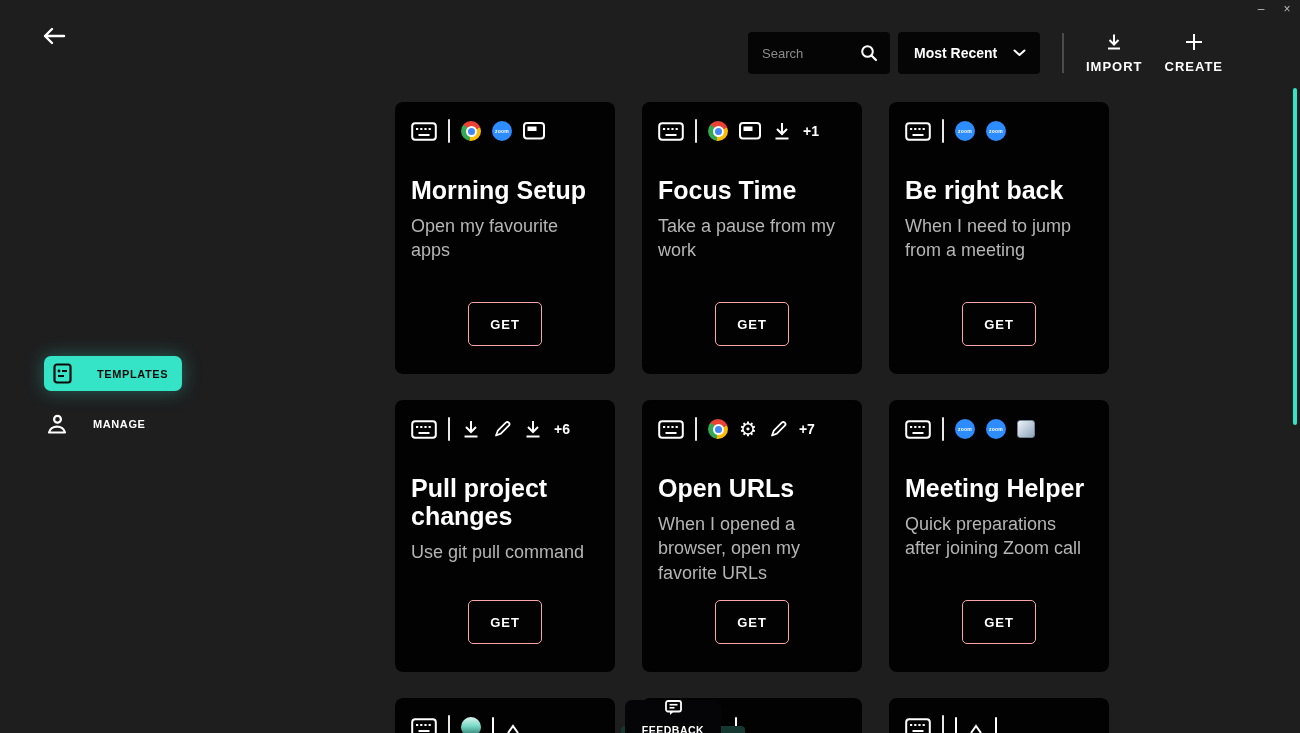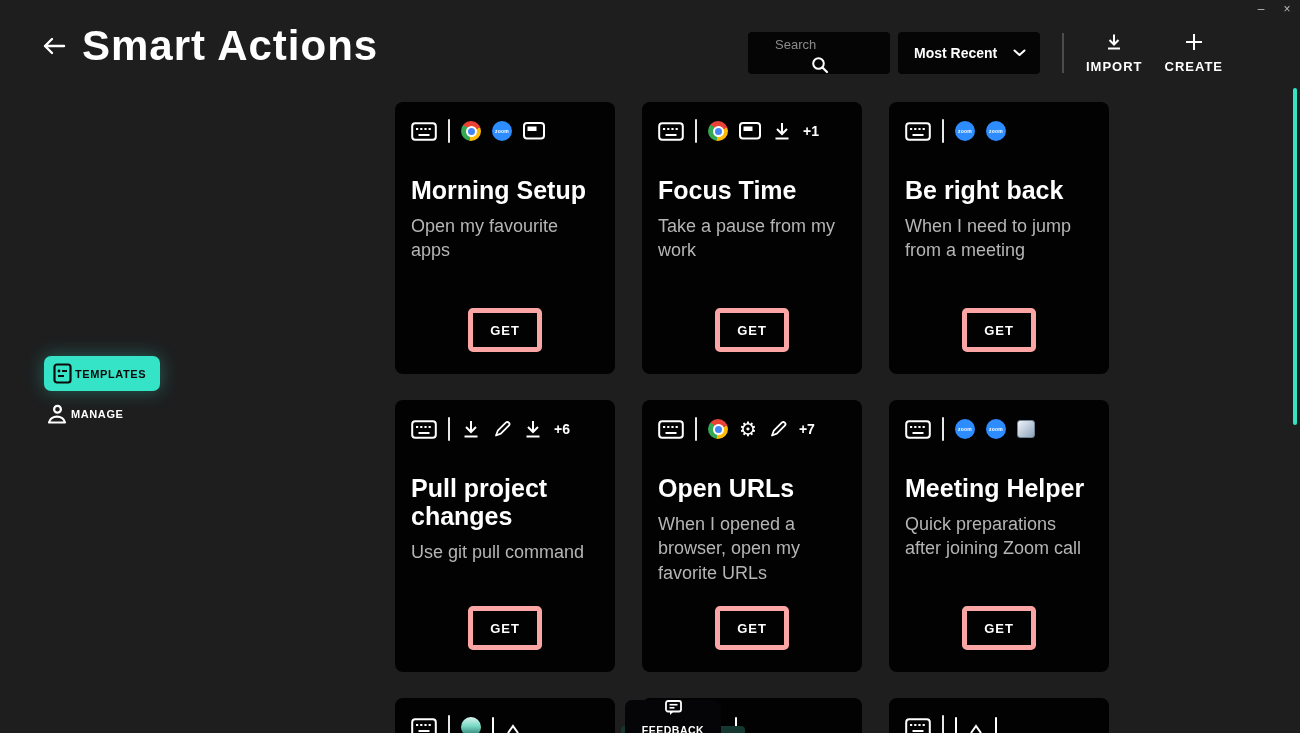"Smart Actions" h1.page-title { html: <h1>Smart Actions</h1> -> none }
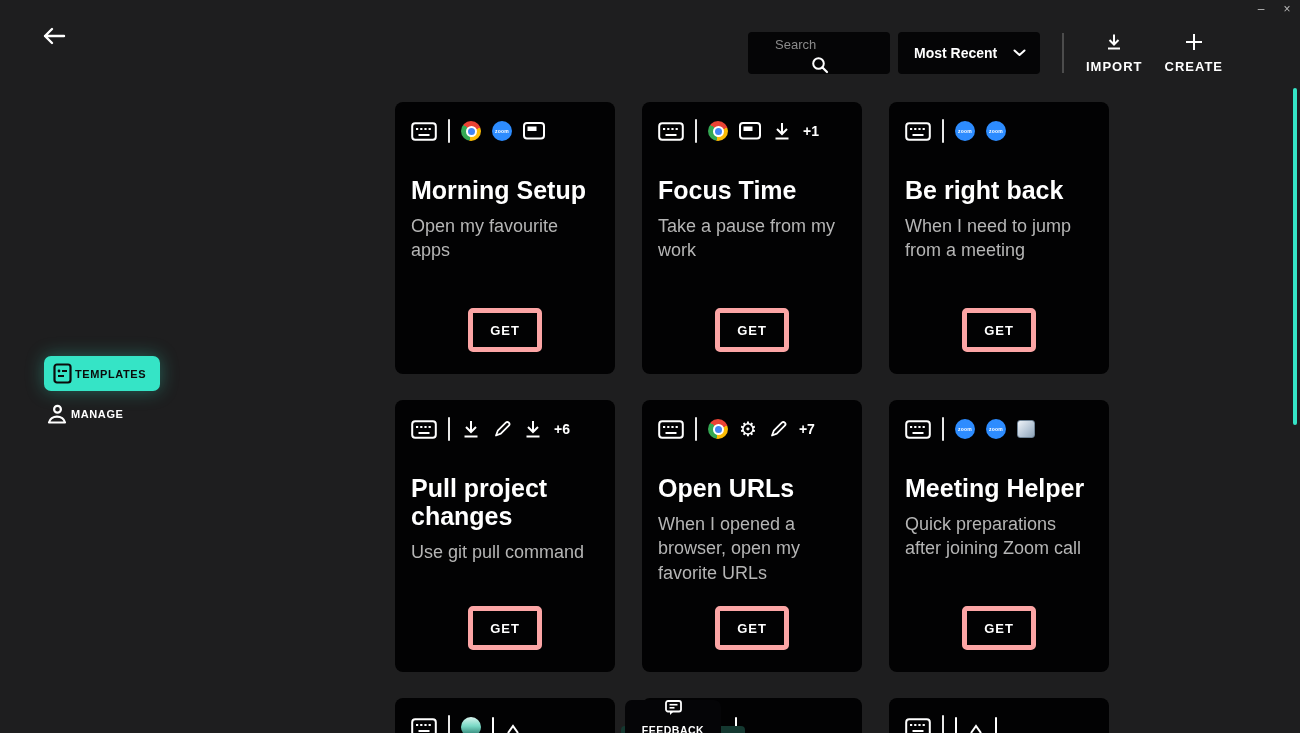"Search" .search-box { flex-direction: column -> none }
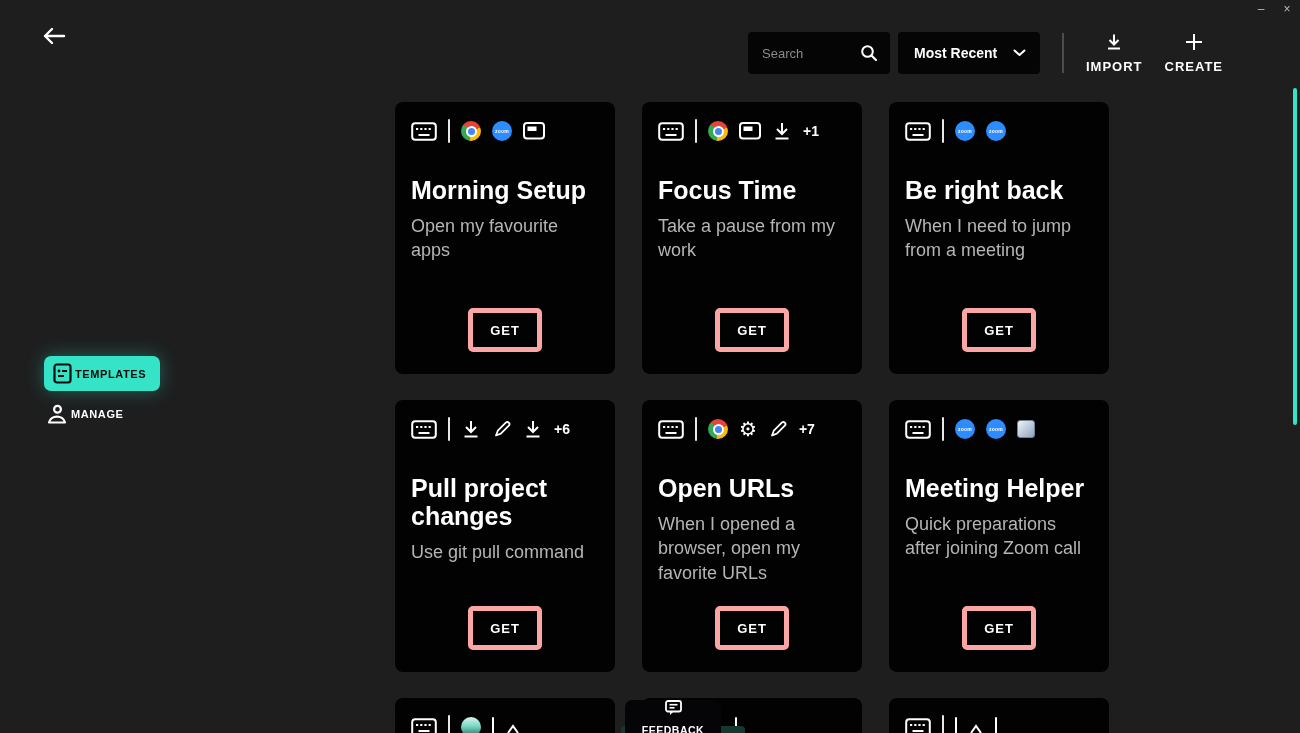"GET" .get-btn { border: 5px solid #fca5a5 -> 1px solid #fca5a5; margin-bottom: 6px -> 12px }
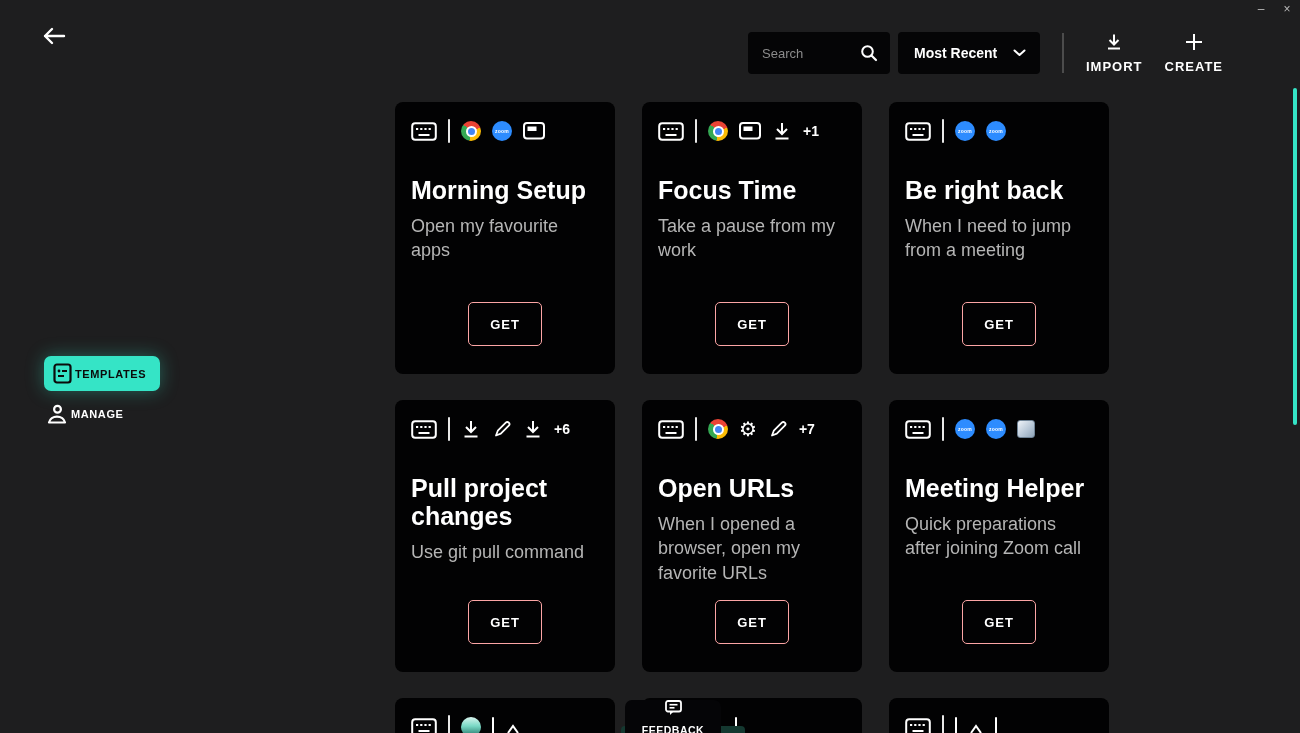"TEMPLATES" .side-item { gap: 3px -> 25px; margin-bottom: 12px -> 22px }
